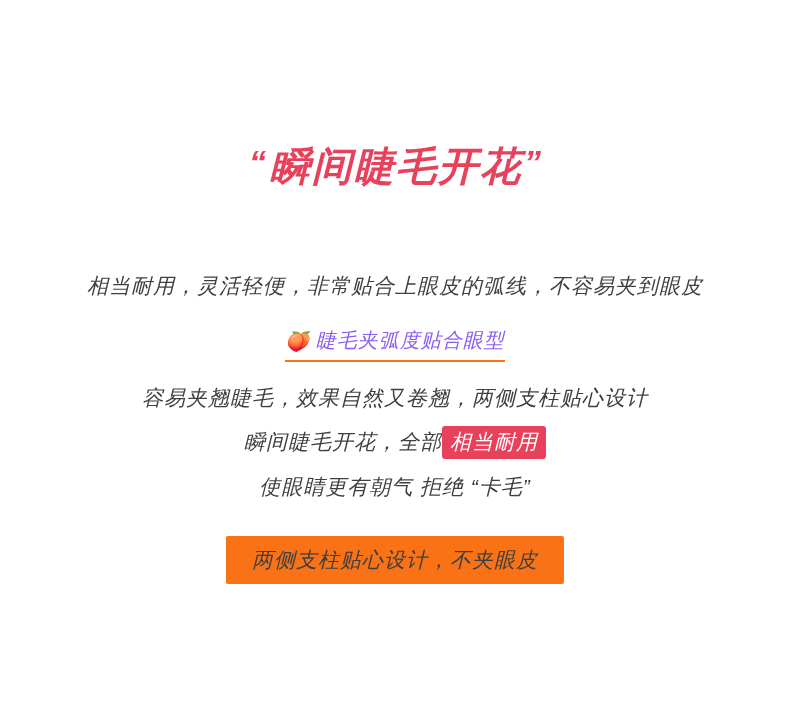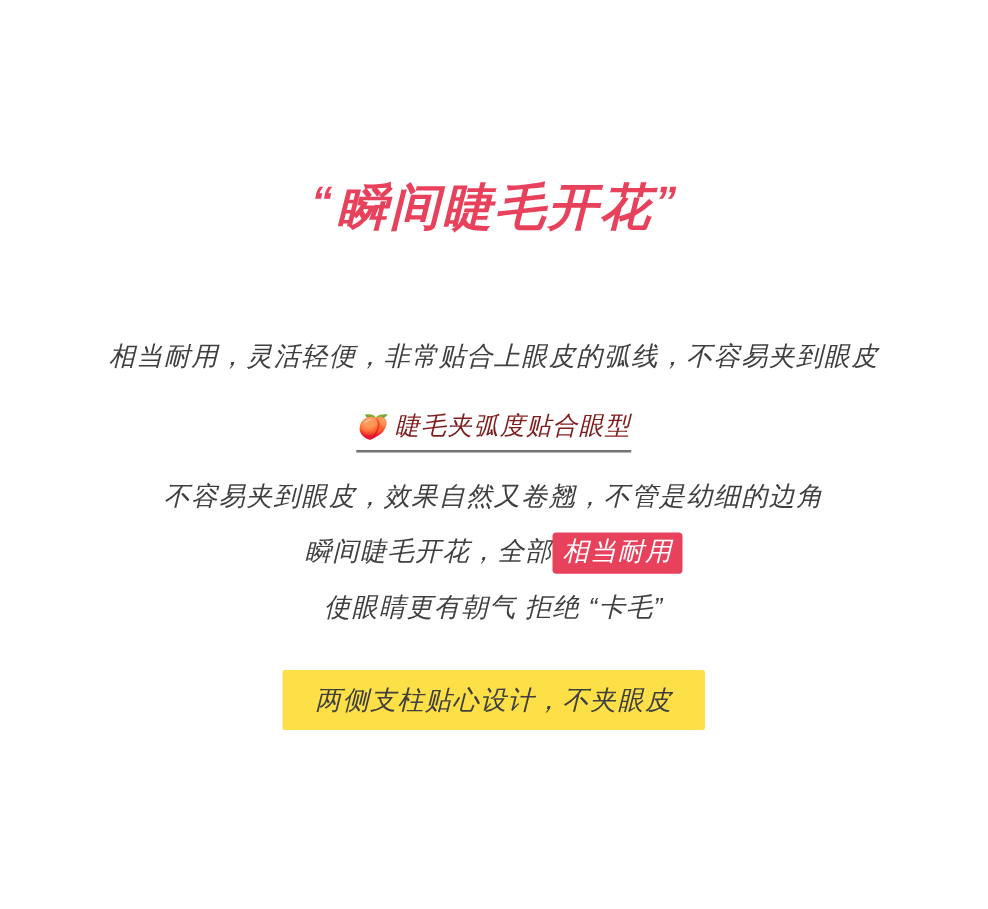"🍑 睫毛夹弧度贴合眼型" .subhead { border-bottom: 2px solid #737373 -> 2px solid #f97316; color: #7f1d1d -> #8b5cf6 }
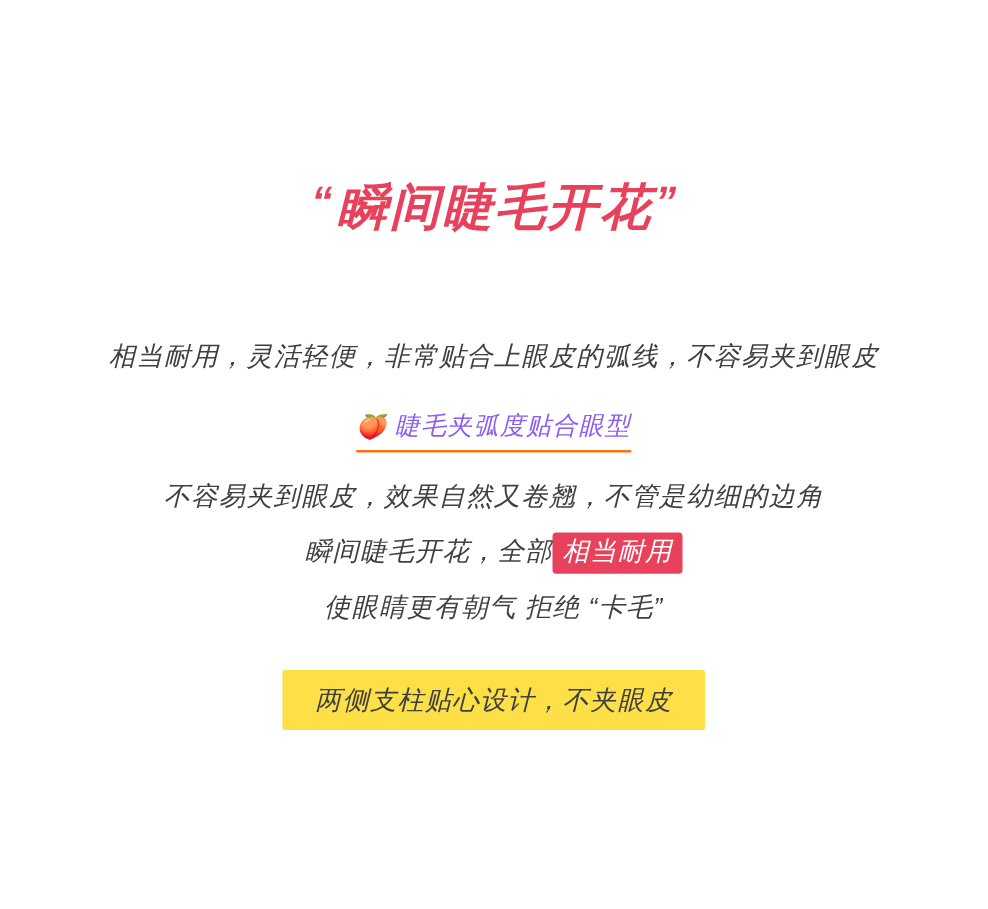"不容易夹到眼皮，效果自然又卷翘，不管是幼细的边角" p.line { text: 不容易夹到眼皮，效果自然又卷翘，不管是幼细的边角 -> 容易夹翘睫毛，效果自然又卷翘，两侧支柱贴心设计 }
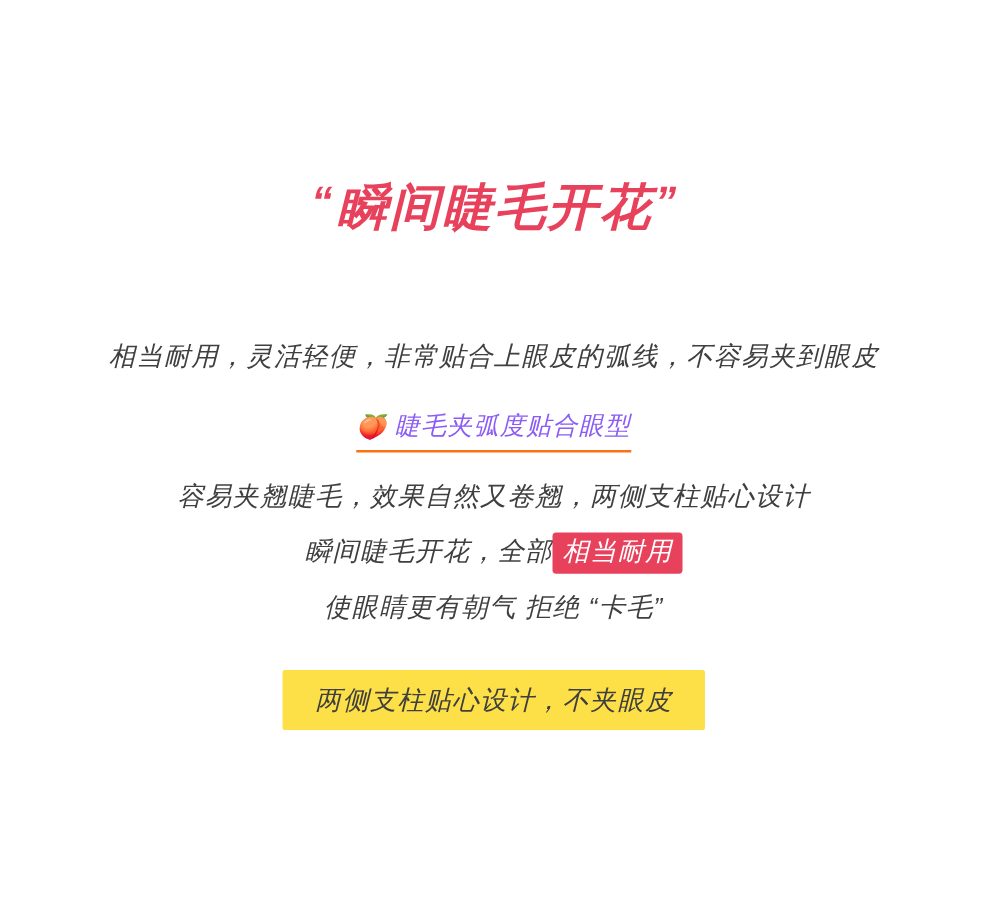"两侧支柱贴心设计，不夹眼皮" .band { background: #fde047 -> #f97316 }
